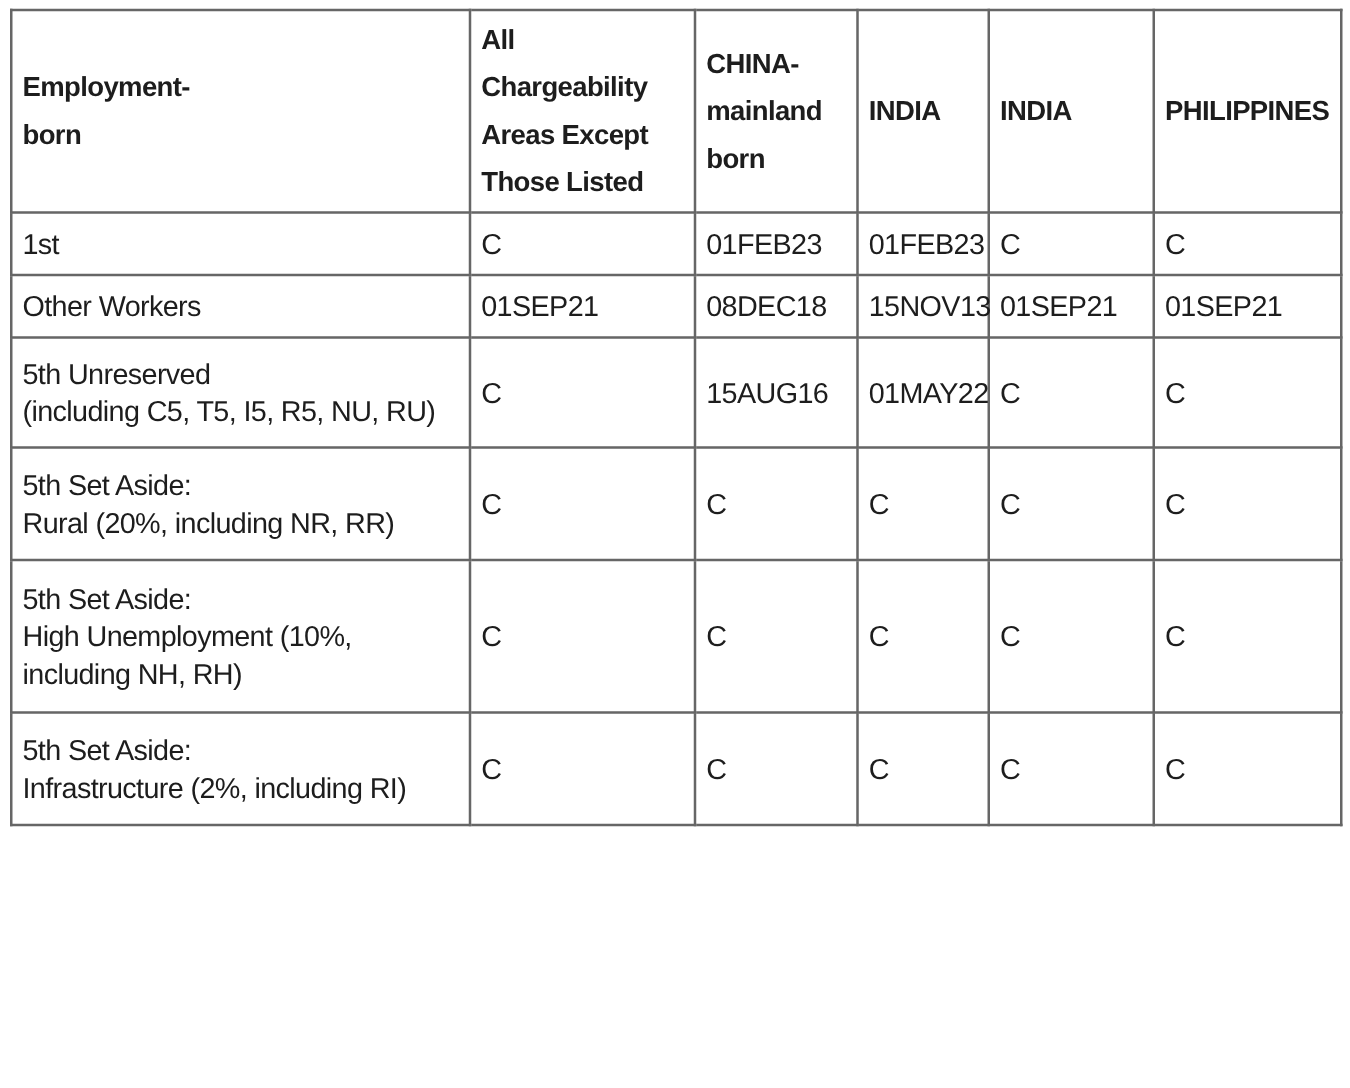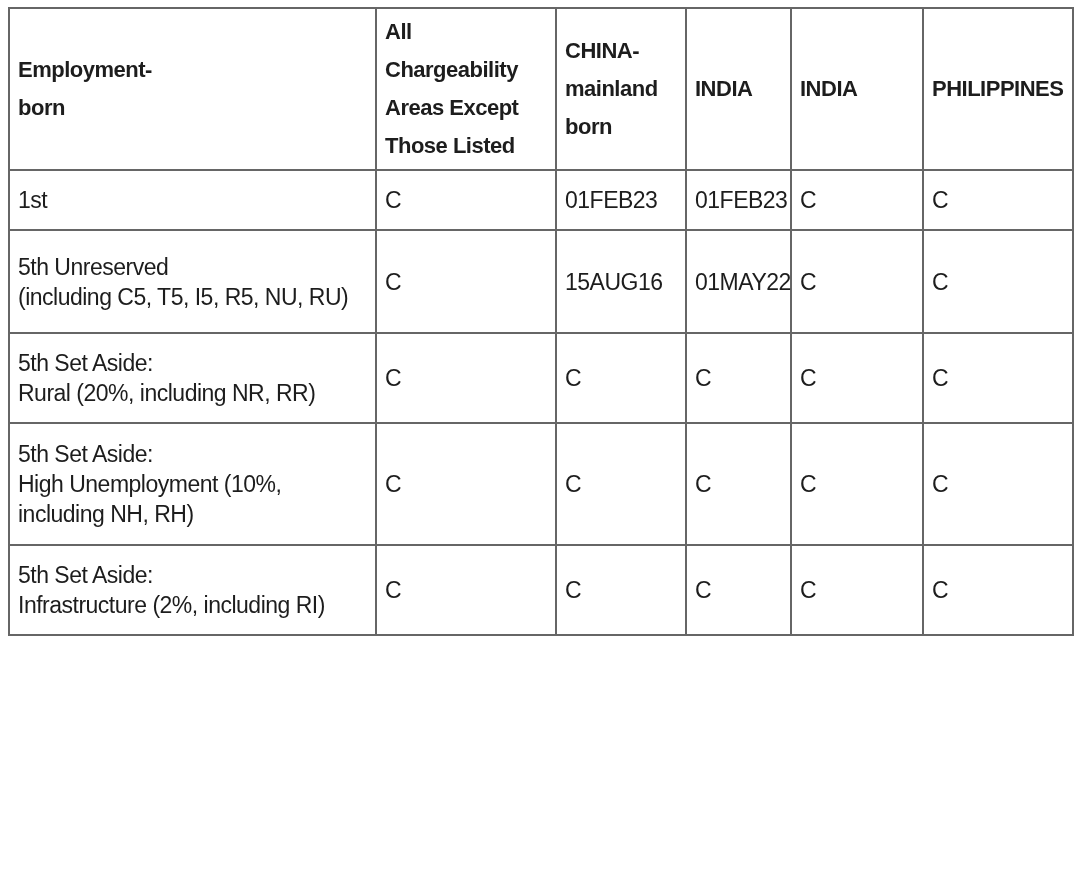"1st" tr.h-50 { height: 60px -> 50px }
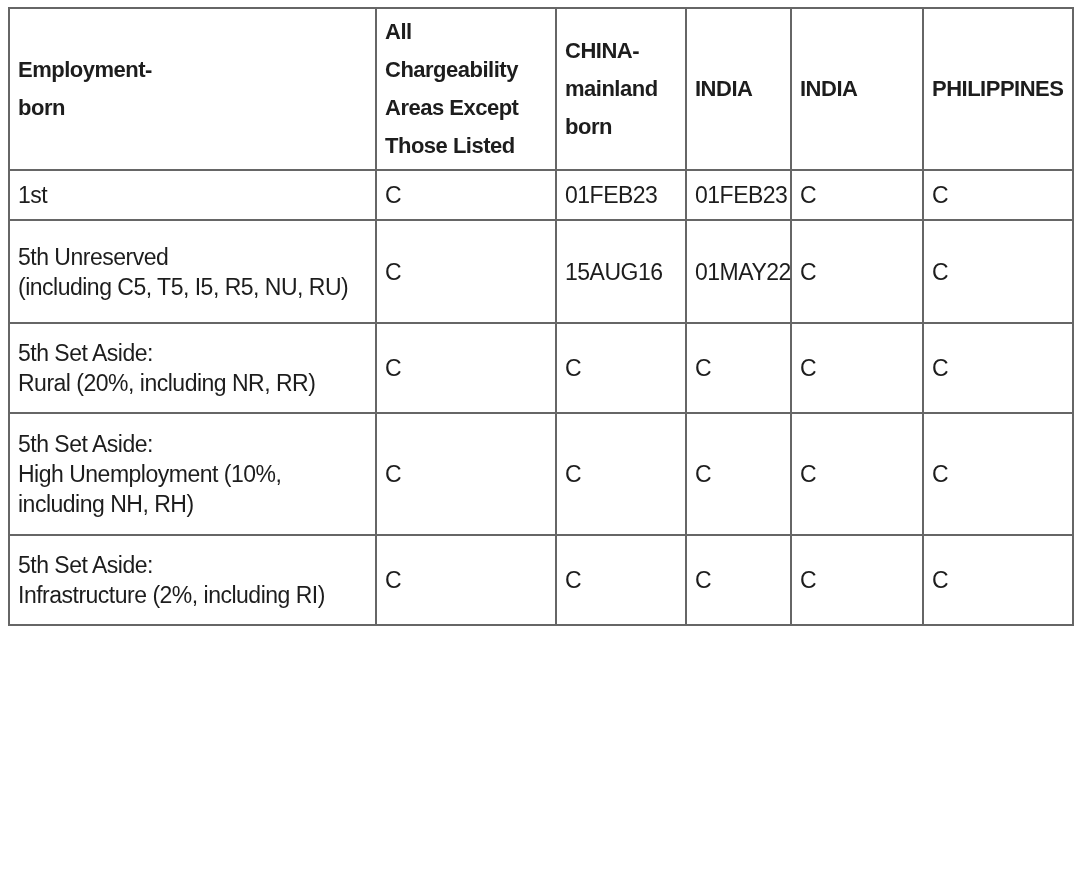"Other Workers" tr.h-50 { html: none -> <tr> <td>Other Workers</td> <td>01SEP21</td> <td>08DEC18</td> <td>15NOV13</td> <td>01SEP21</td> <td>01SEP21</td> </tr> }
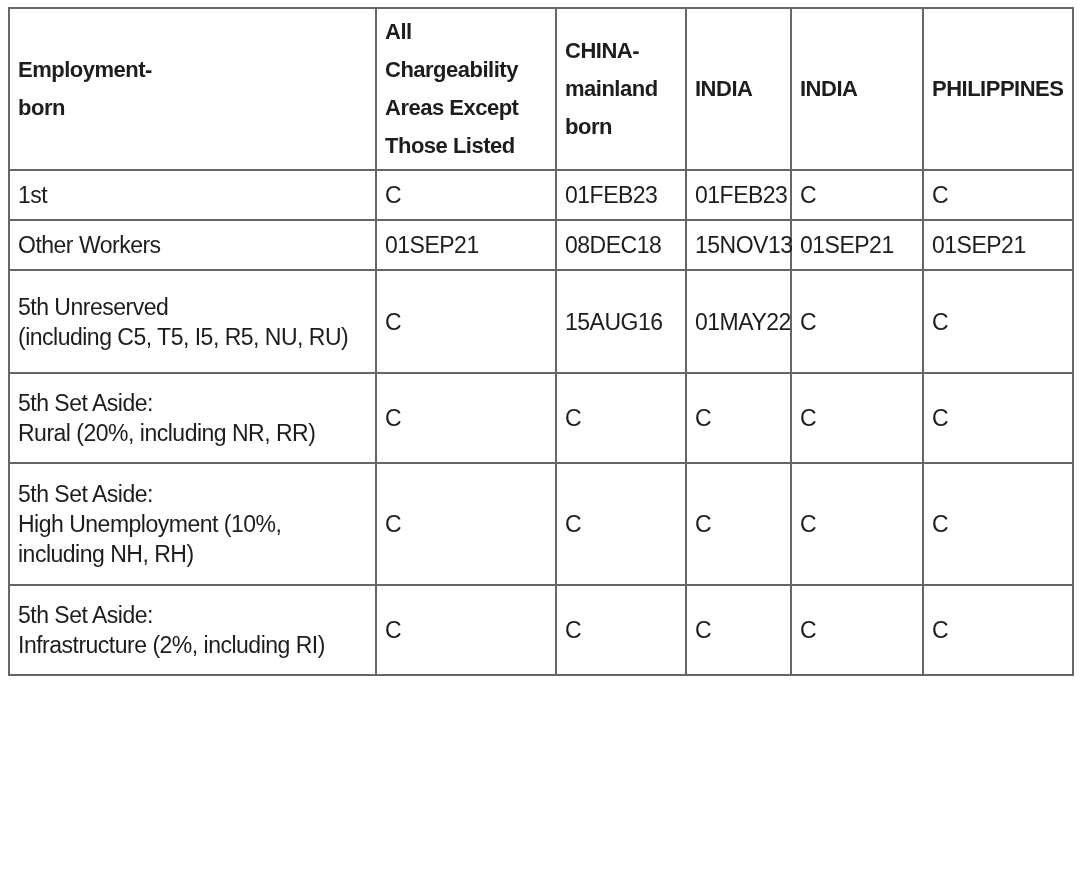"5th Unreserved" tr.h-88 { height: 103px -> 88px }
